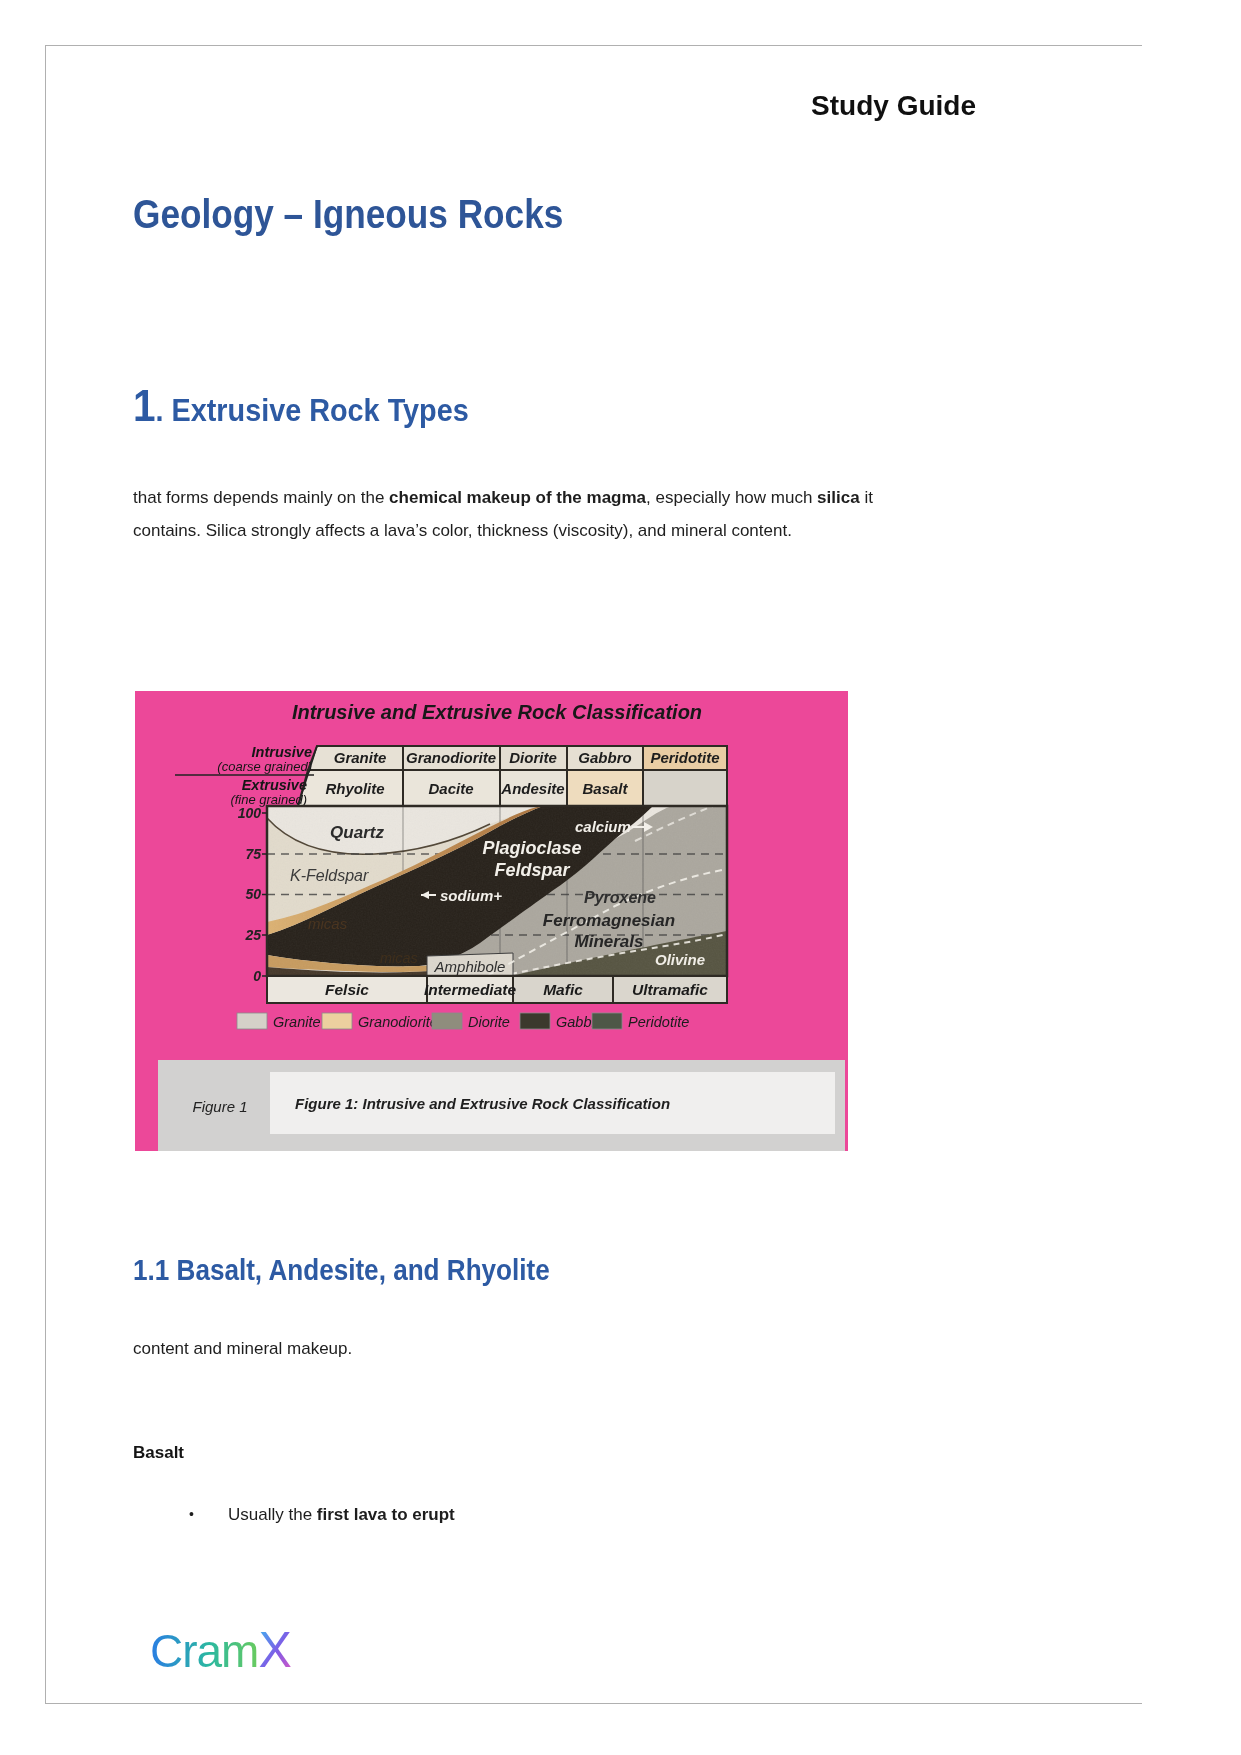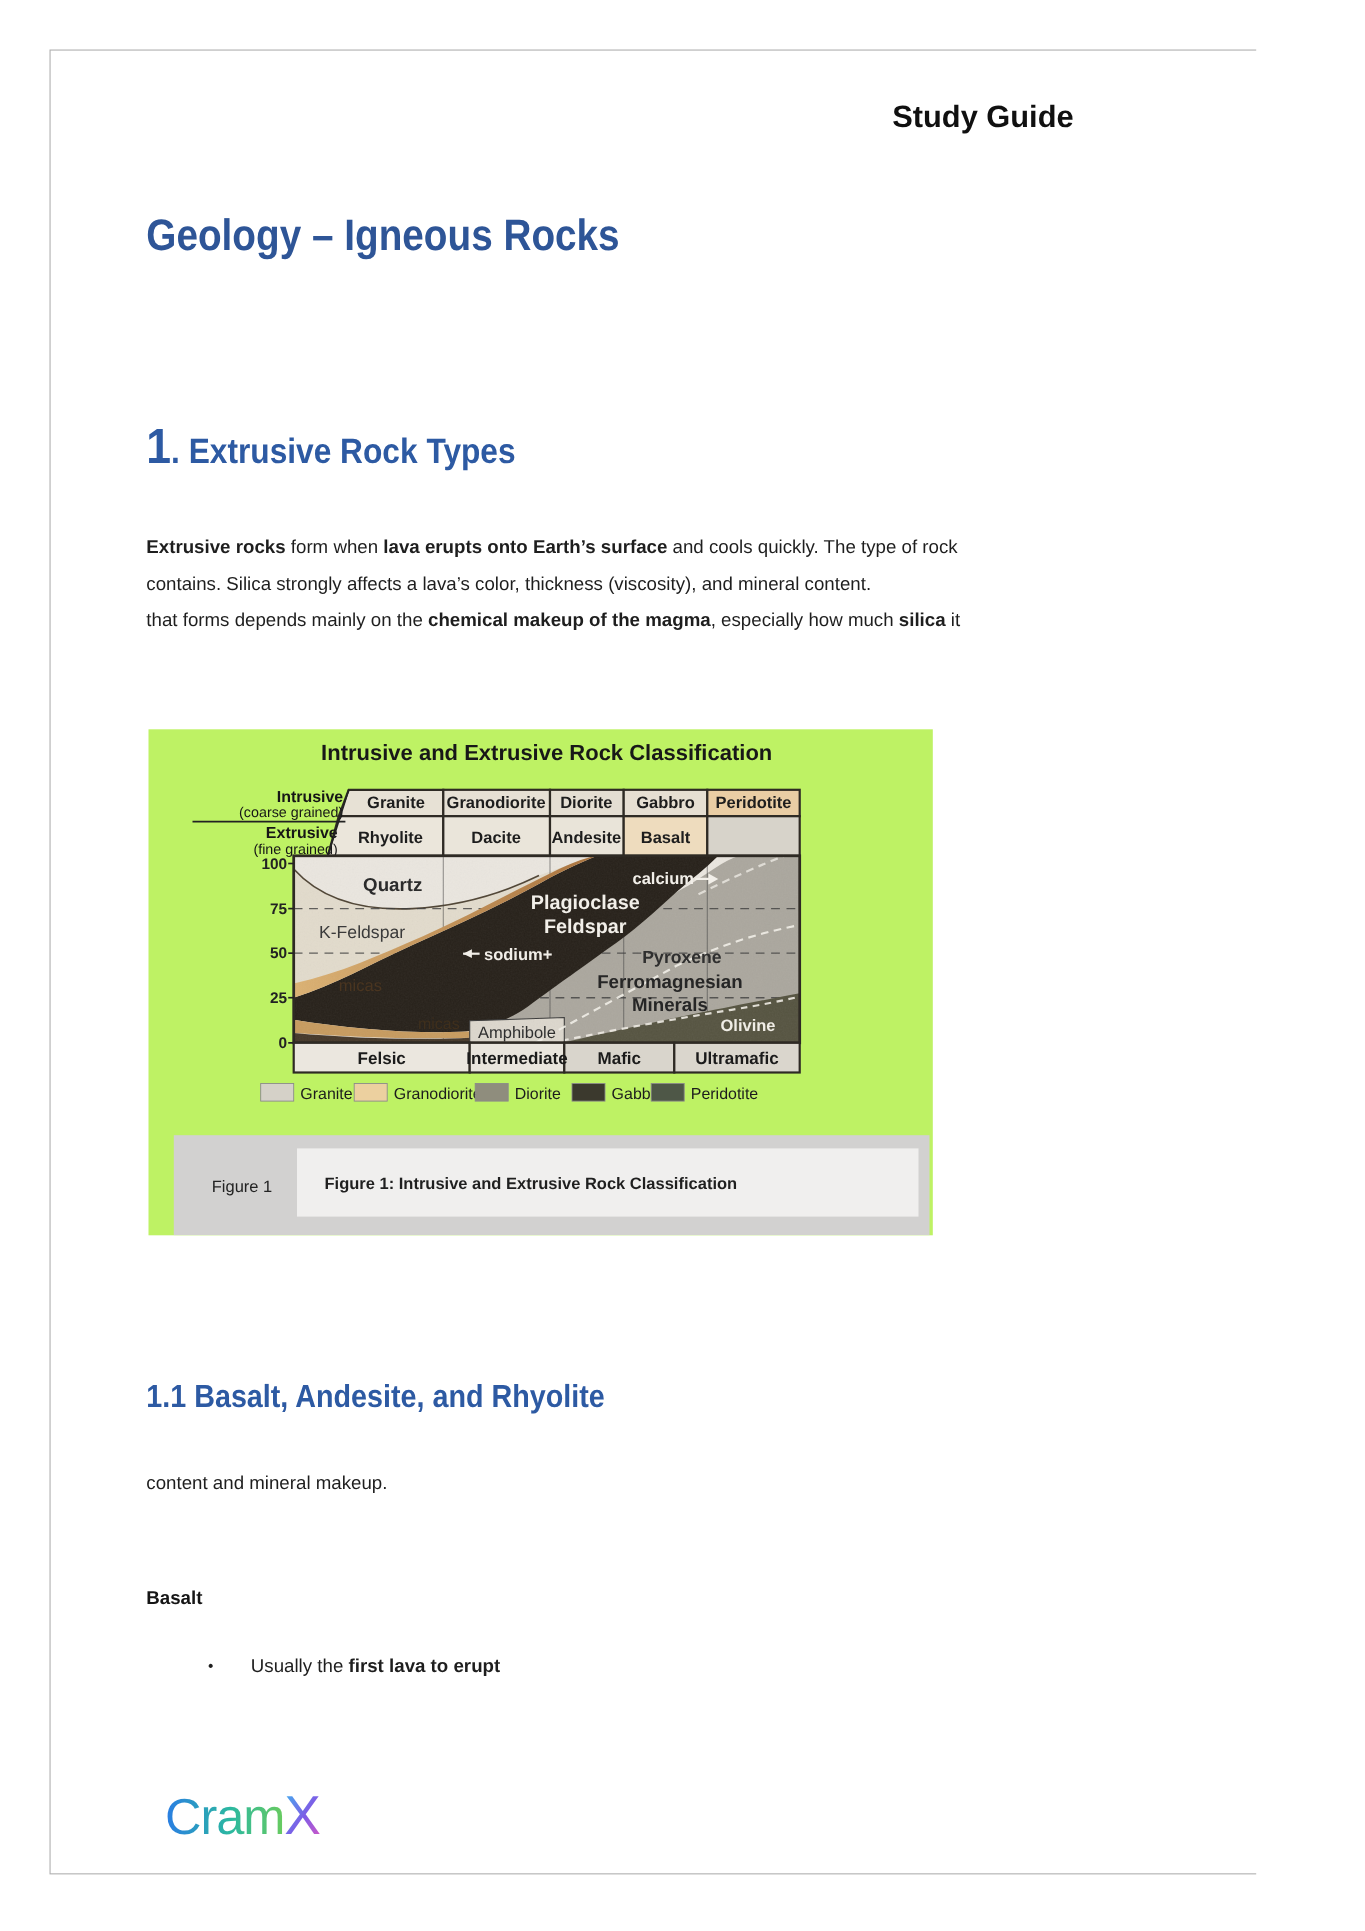"Extrusive rocks form when lava" span.rline { html: <span><span>Extrusive rocks</span><span> form when </span><span>lava erupts onto Earth’s surface</span><span> and cools quickly. The type of rock</span></span> -> none }
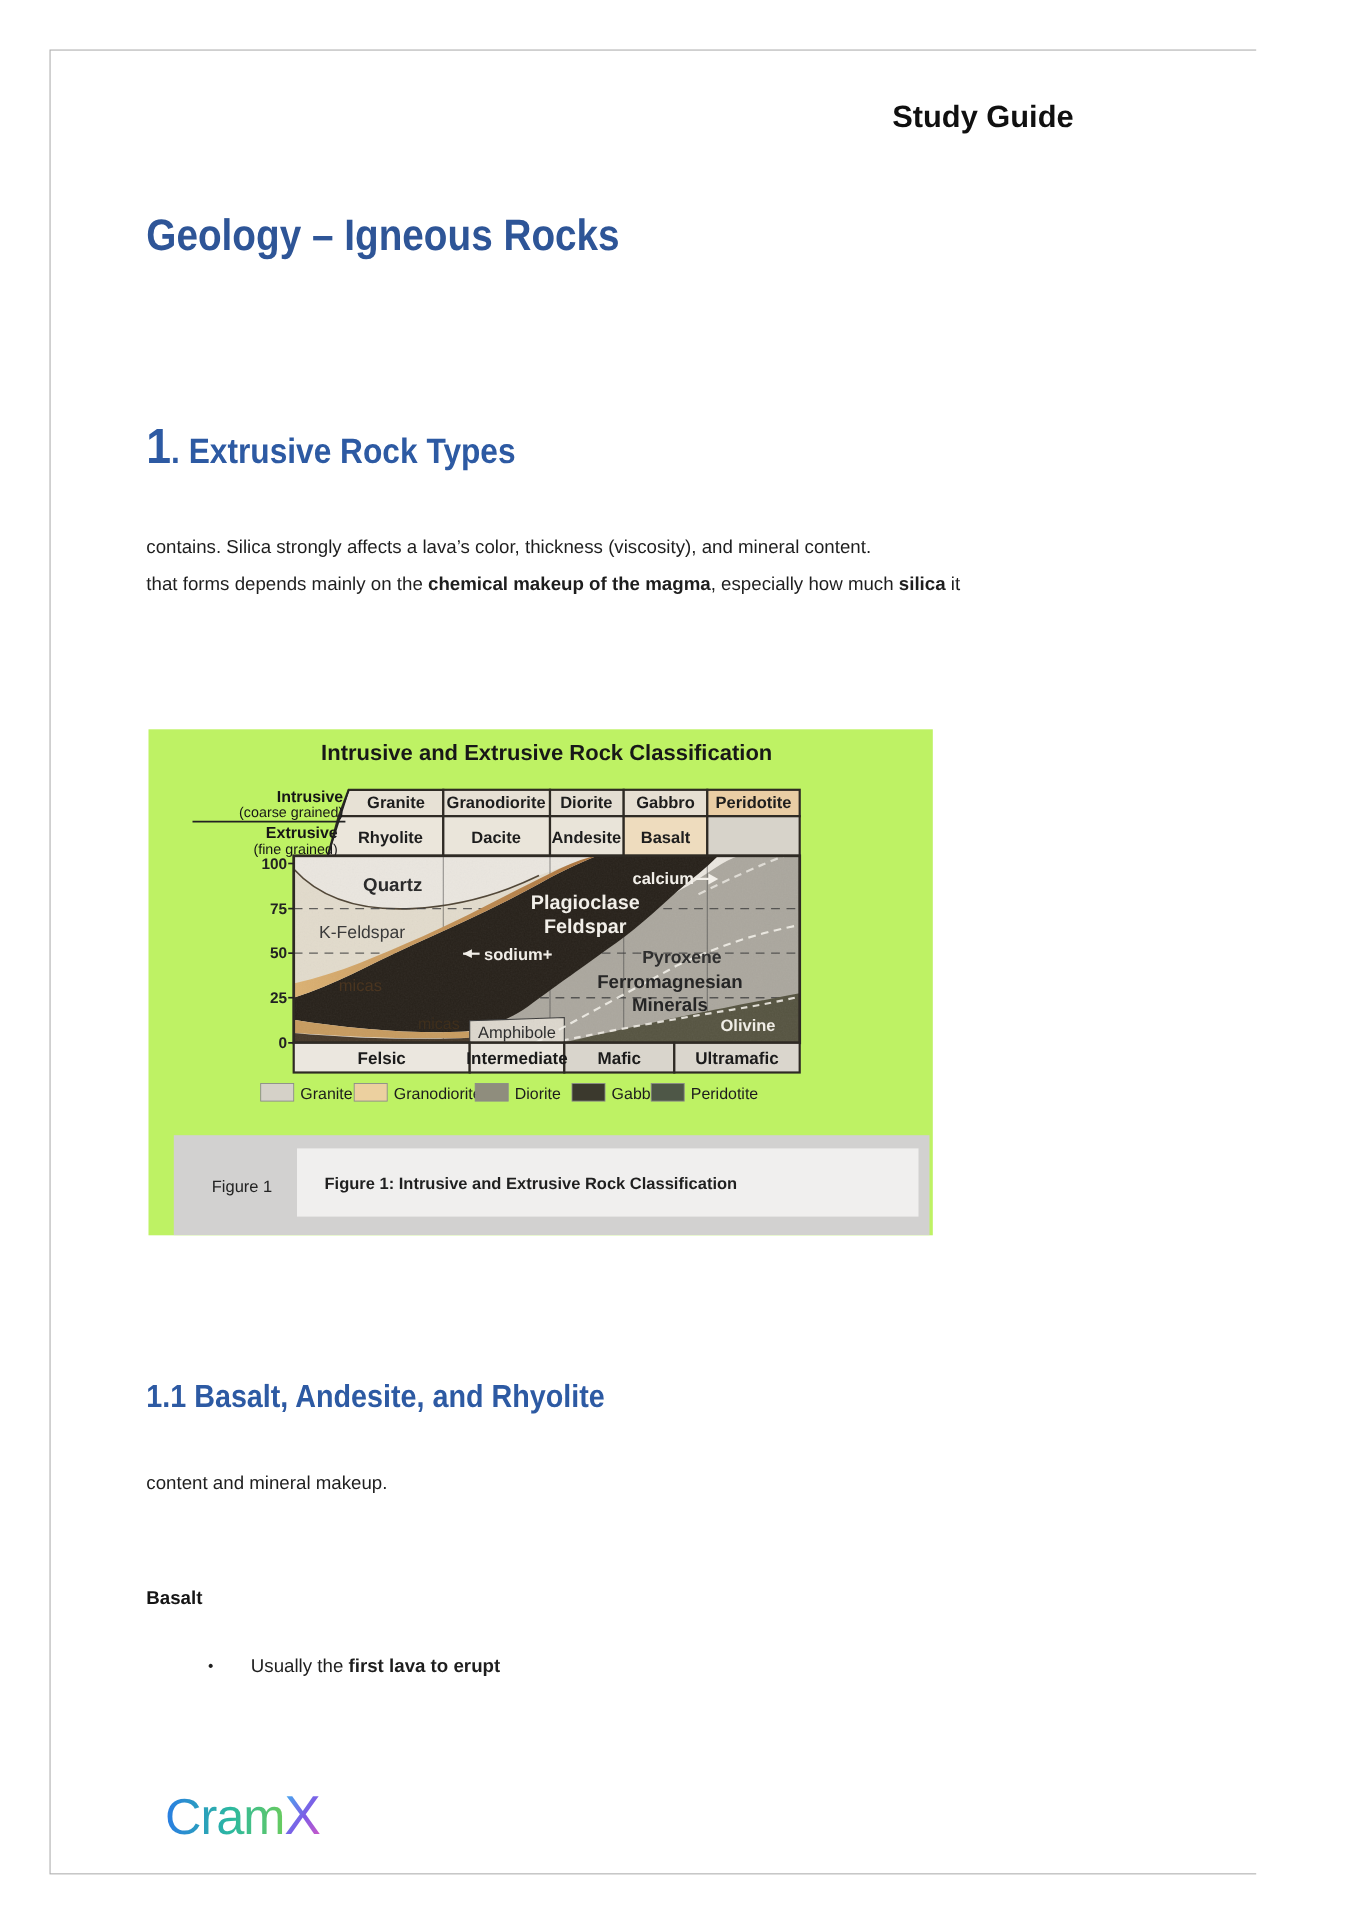"contains. Silica strongly affects a" span.rline { order: before "that forms depends mainly on" -> after "that forms depends mainly on" }
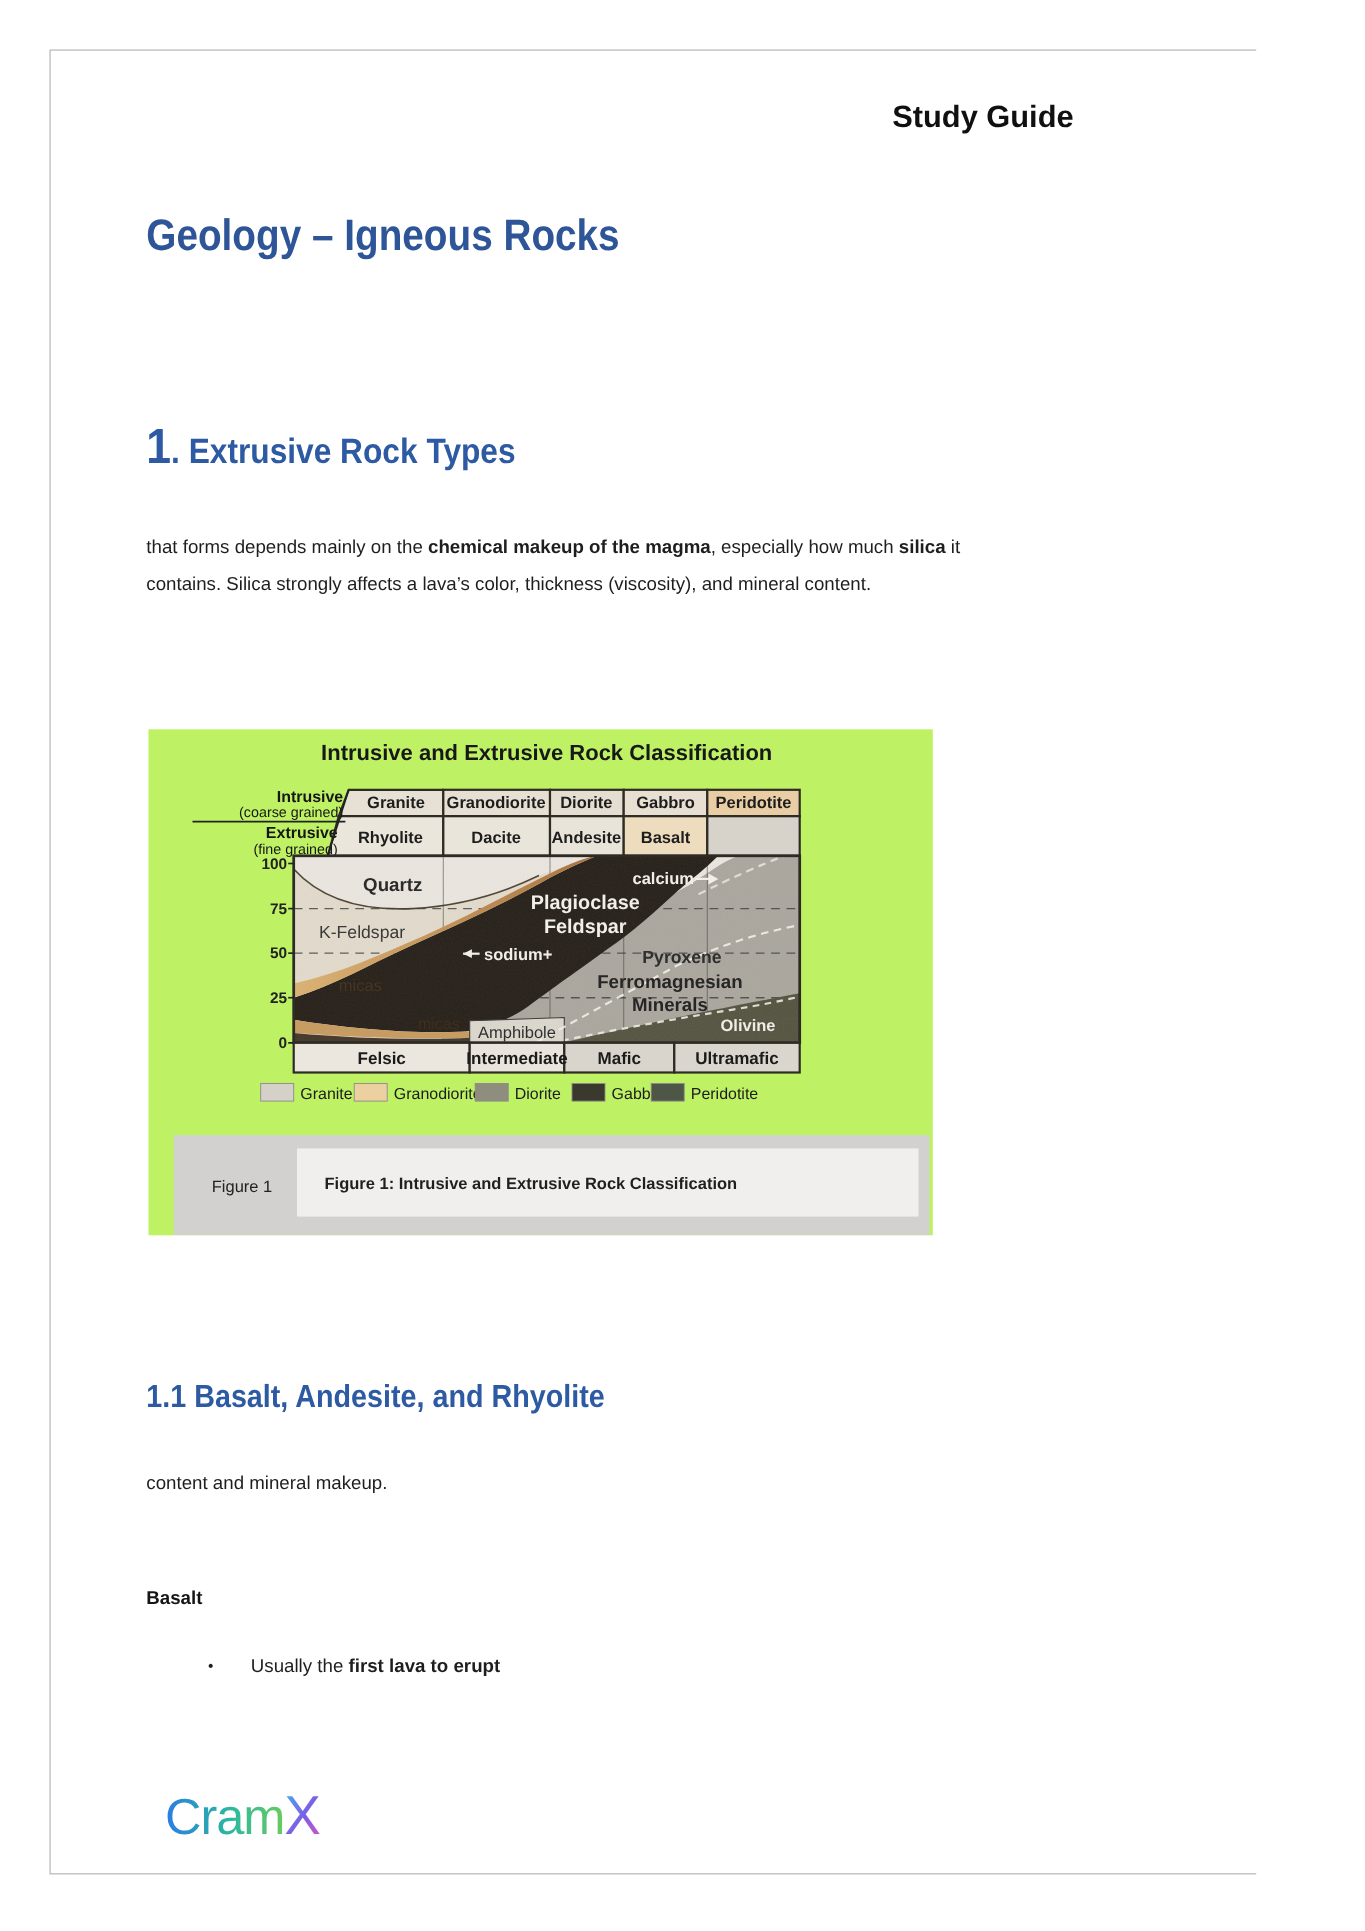"Intrusive and Extrusive Rock" #figure-block { background: #bef264 -> #ec4899; font-style: none -> italic; top: 663px -> 691px }
